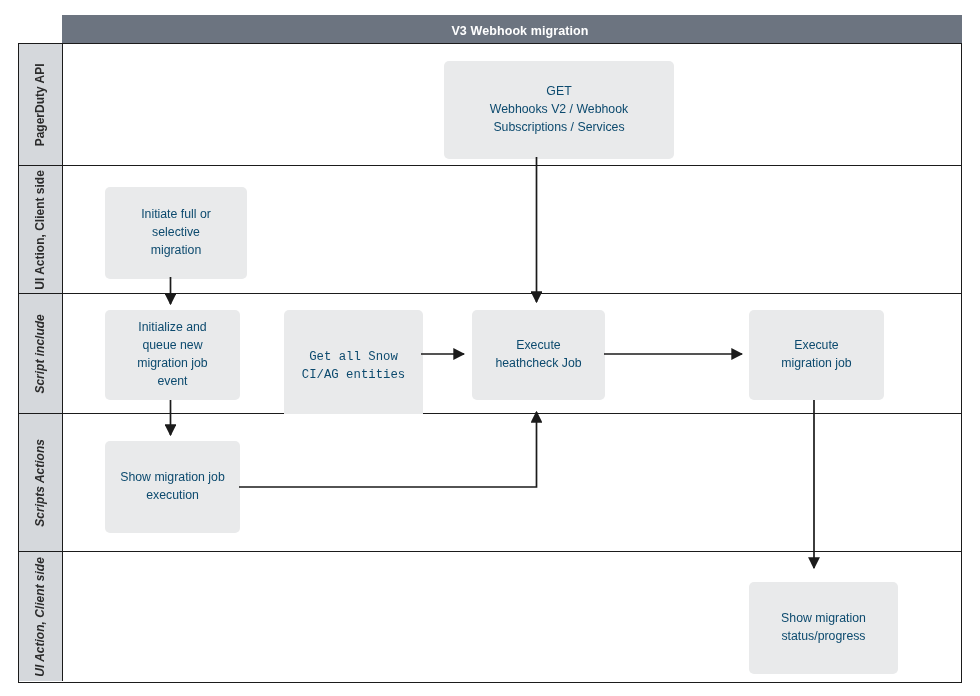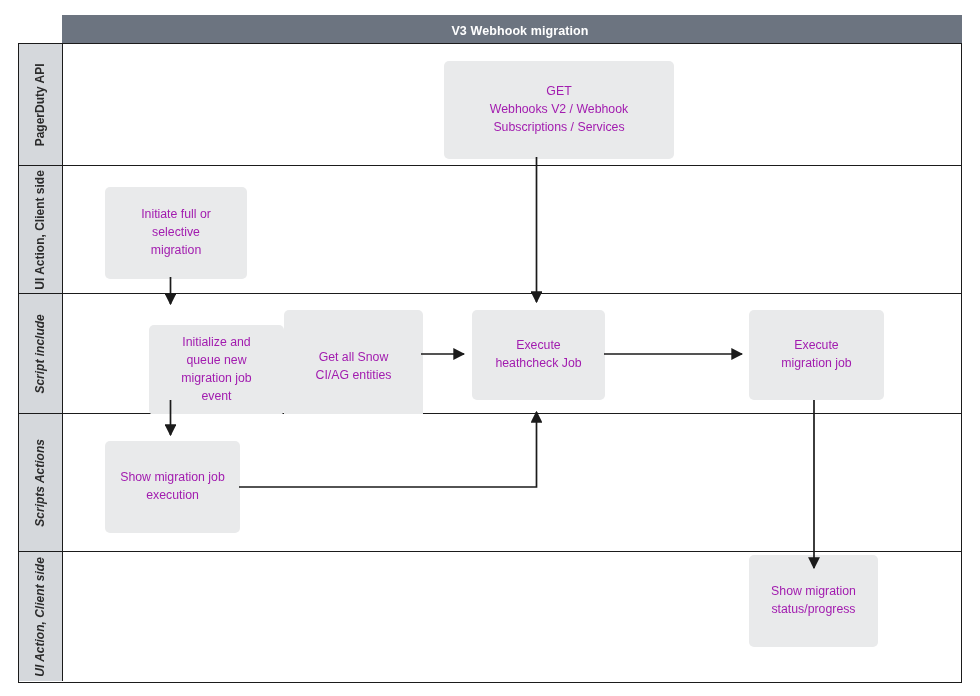"GET" .node { color: #a21caf -> #0c4a6e }
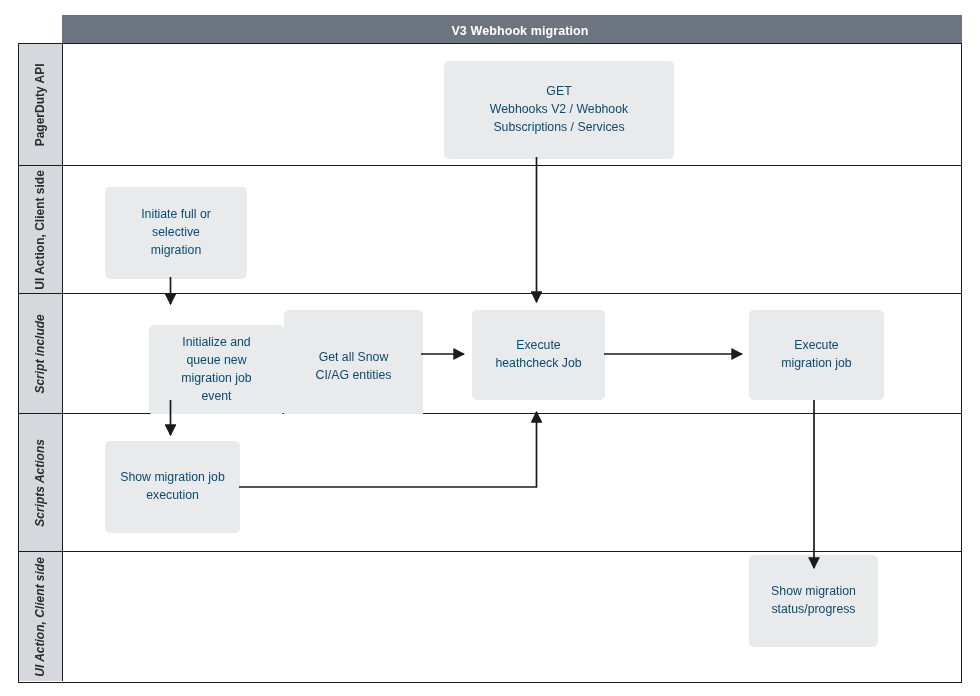"Initialize and" div.node { margin-left: 44px -> none; top: 31px -> 16px }
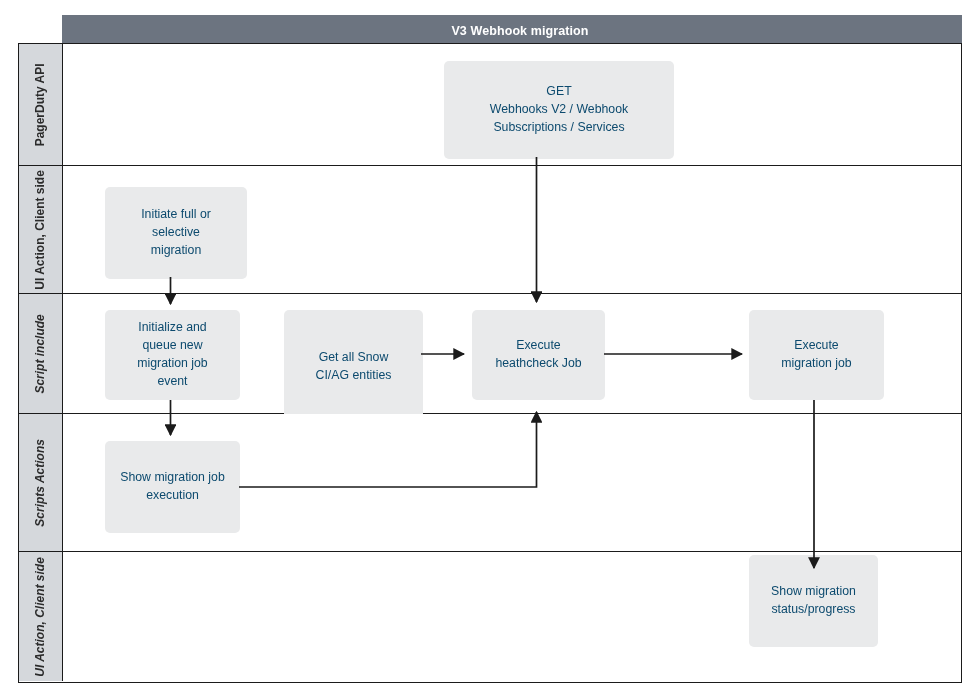"Get all Snow" div.node { font-family: none -> Liberation Mono, monospace }
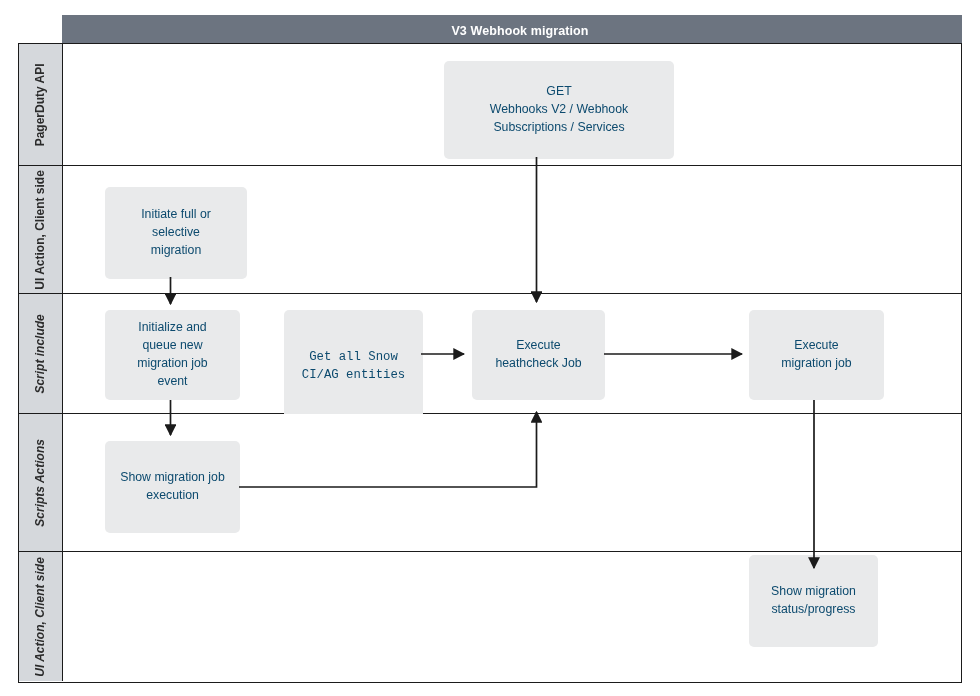"Show migration" div.node { top: 3px -> 30px; width: 129px -> 149px }
